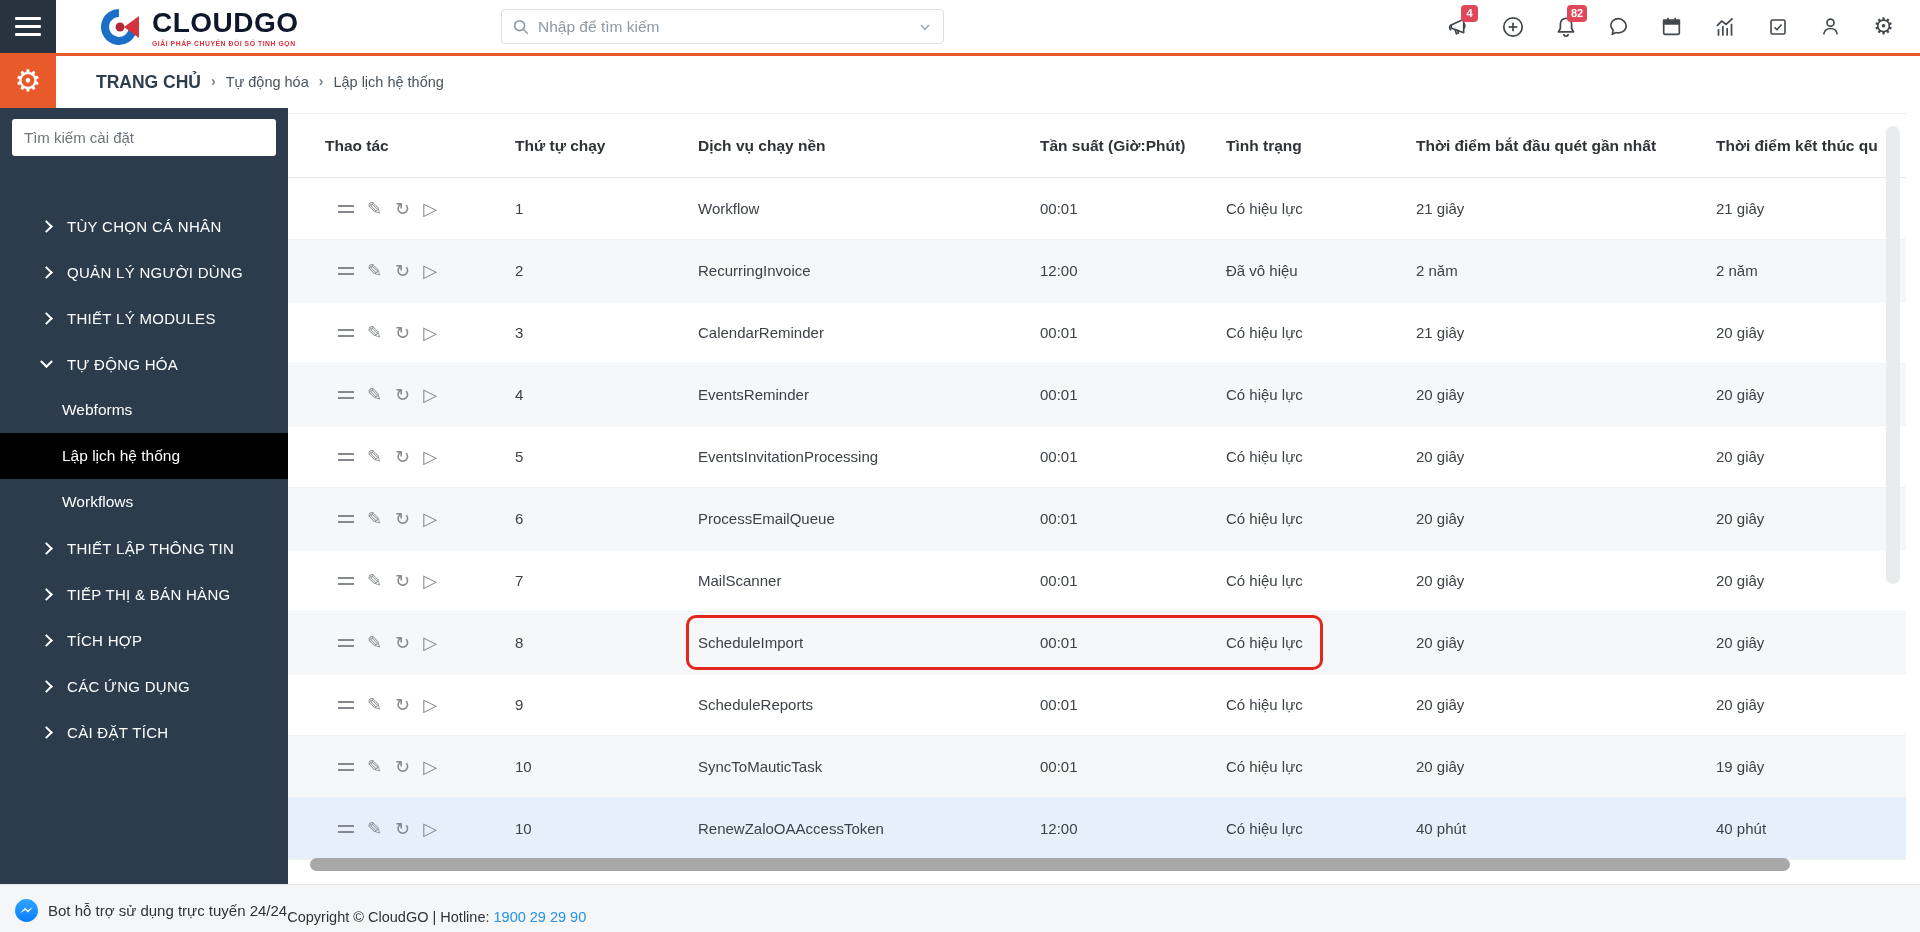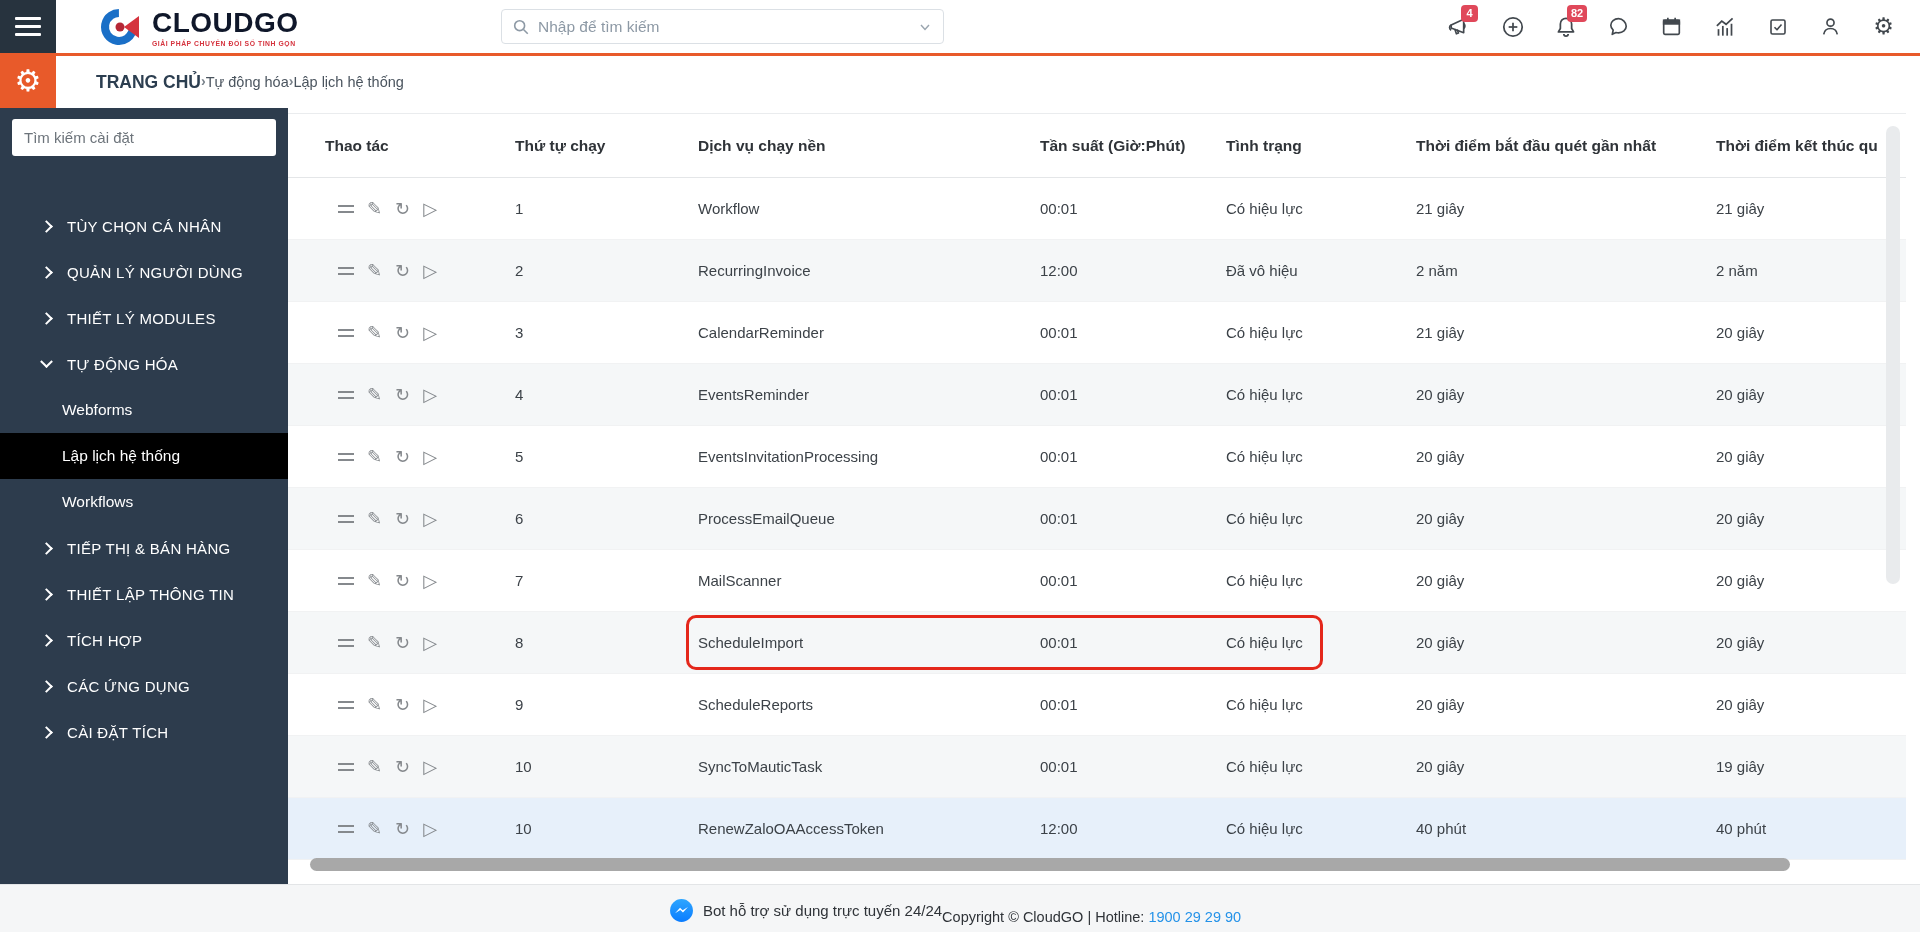"TRANG CHỦ" .crumbs { gap: none -> 10px }
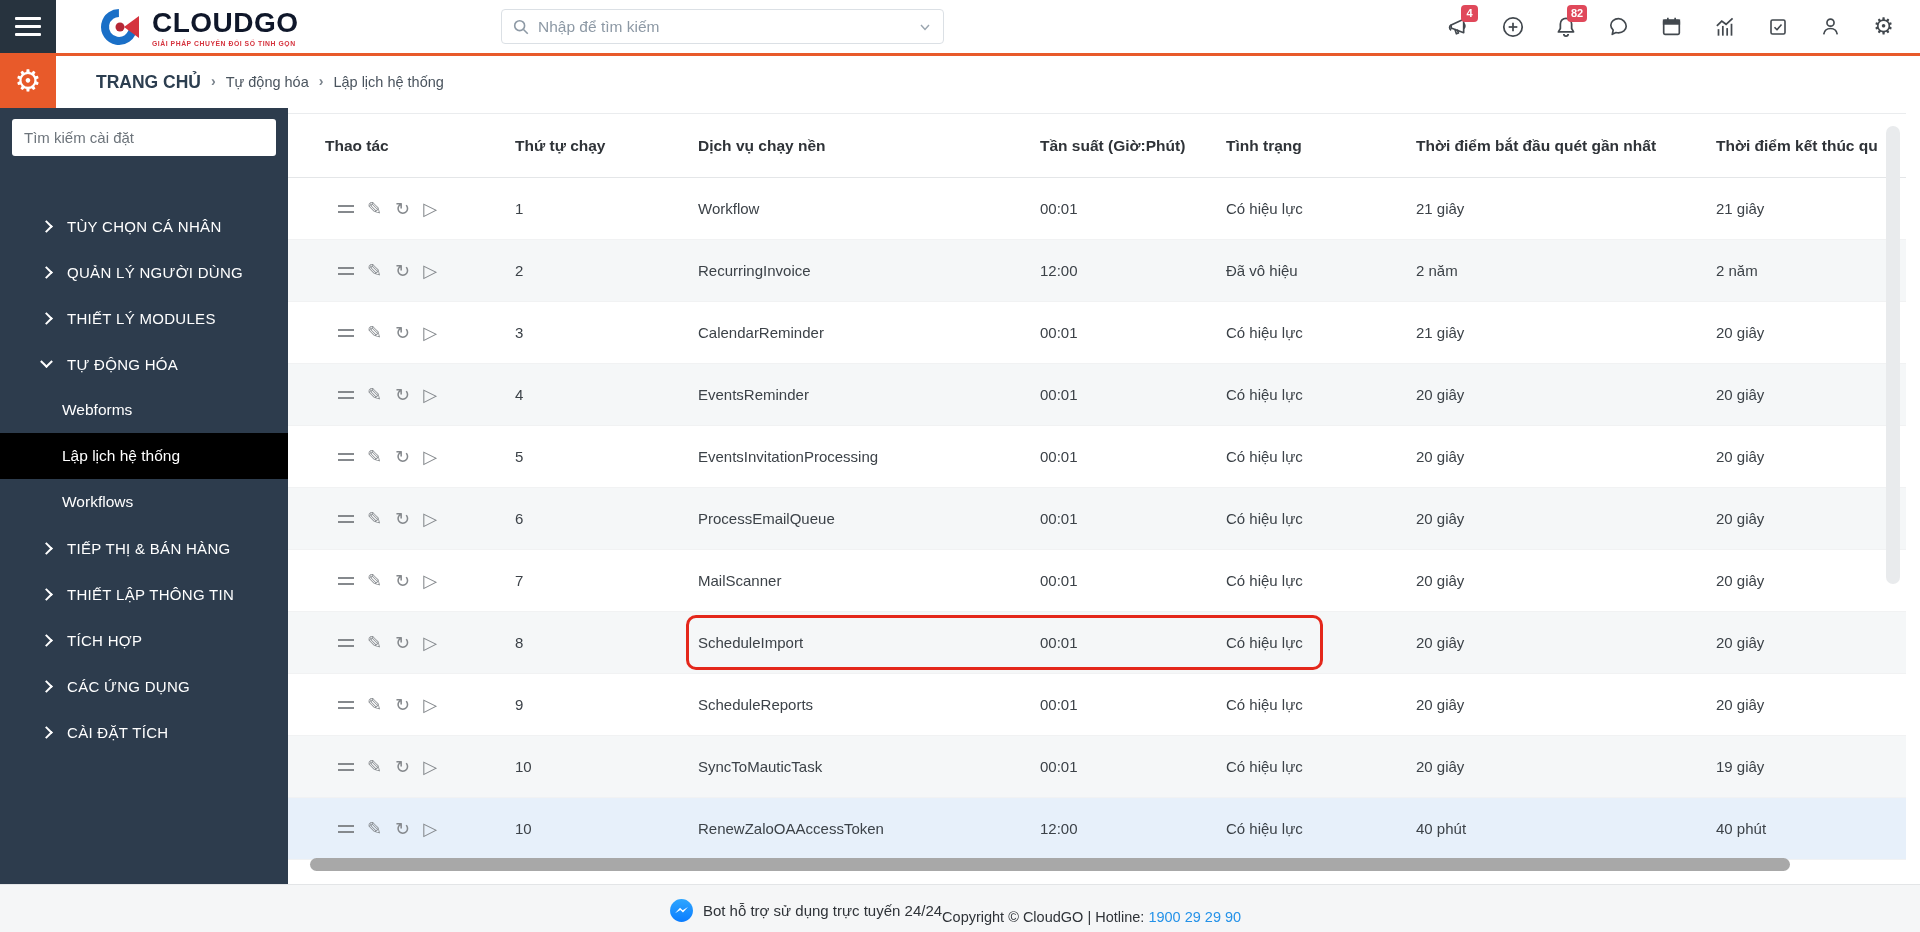"TIẾP THỊ & BÁN HÀNG" div.menu-item { order: before "THIẾT LẬP THÔNG TIN" -> after "THIẾT LẬP THÔNG TIN" }
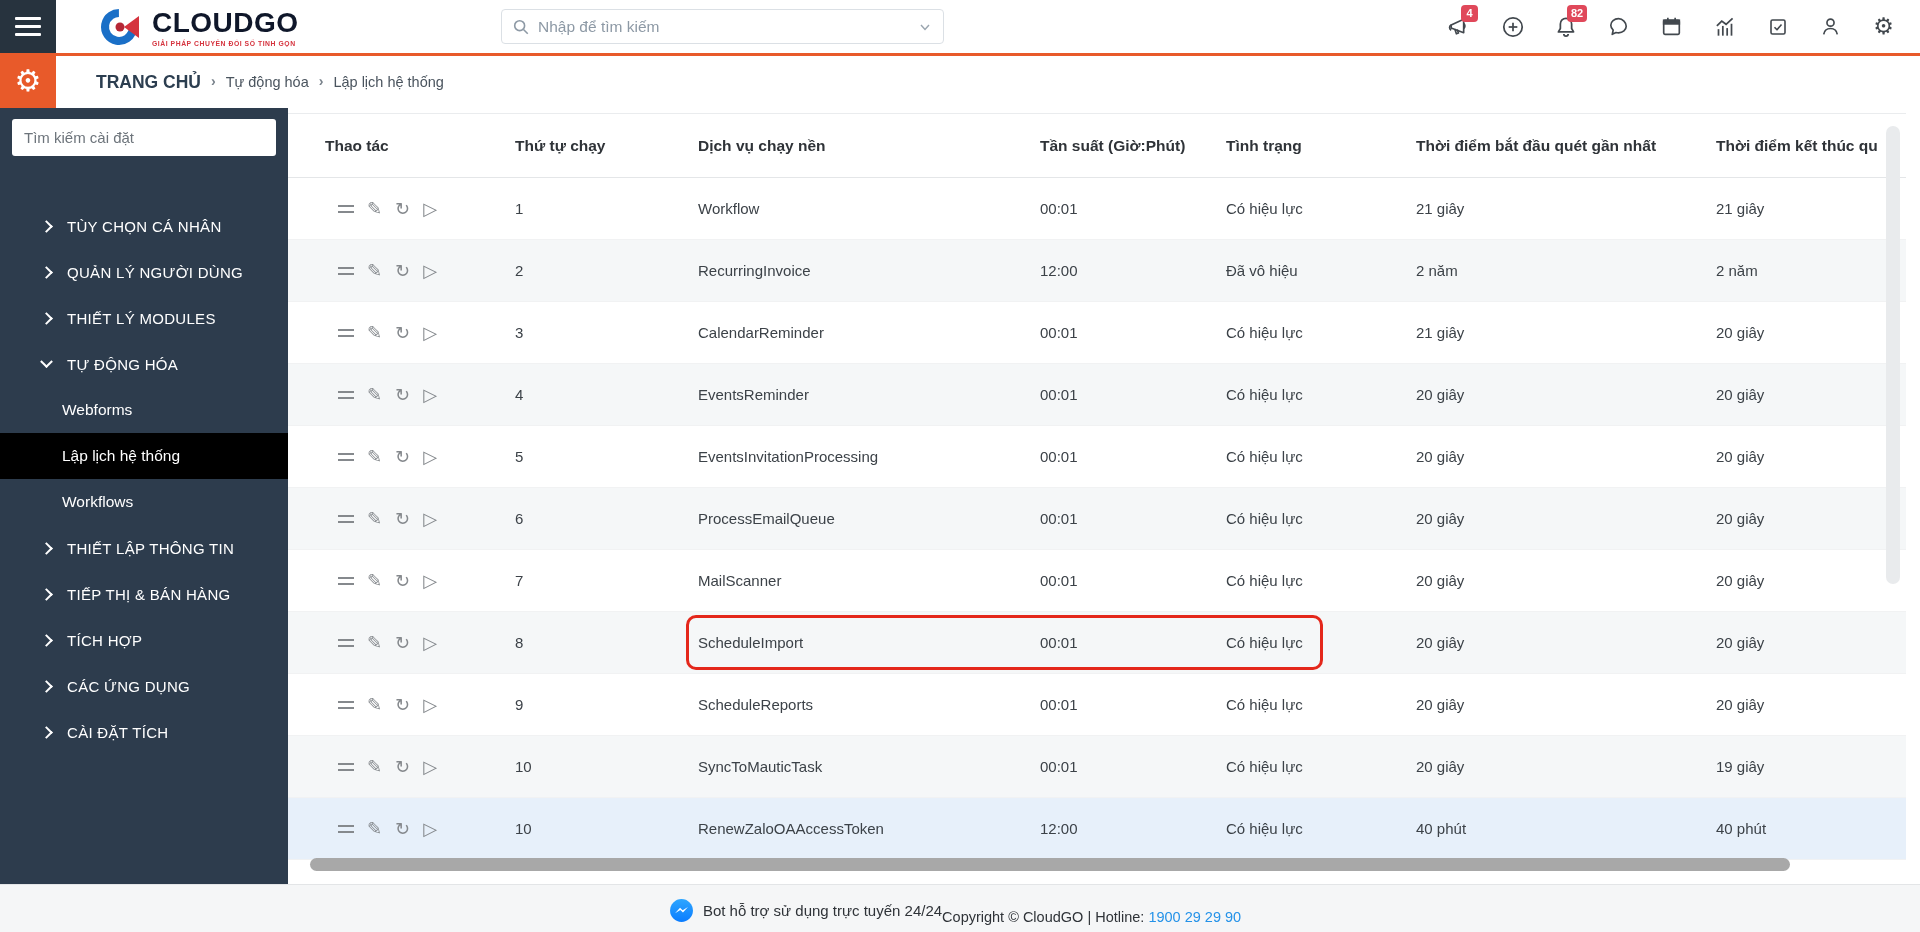"Bot hỗ trợ sử dụng" .footer { justify-content: center -> flex-start }
